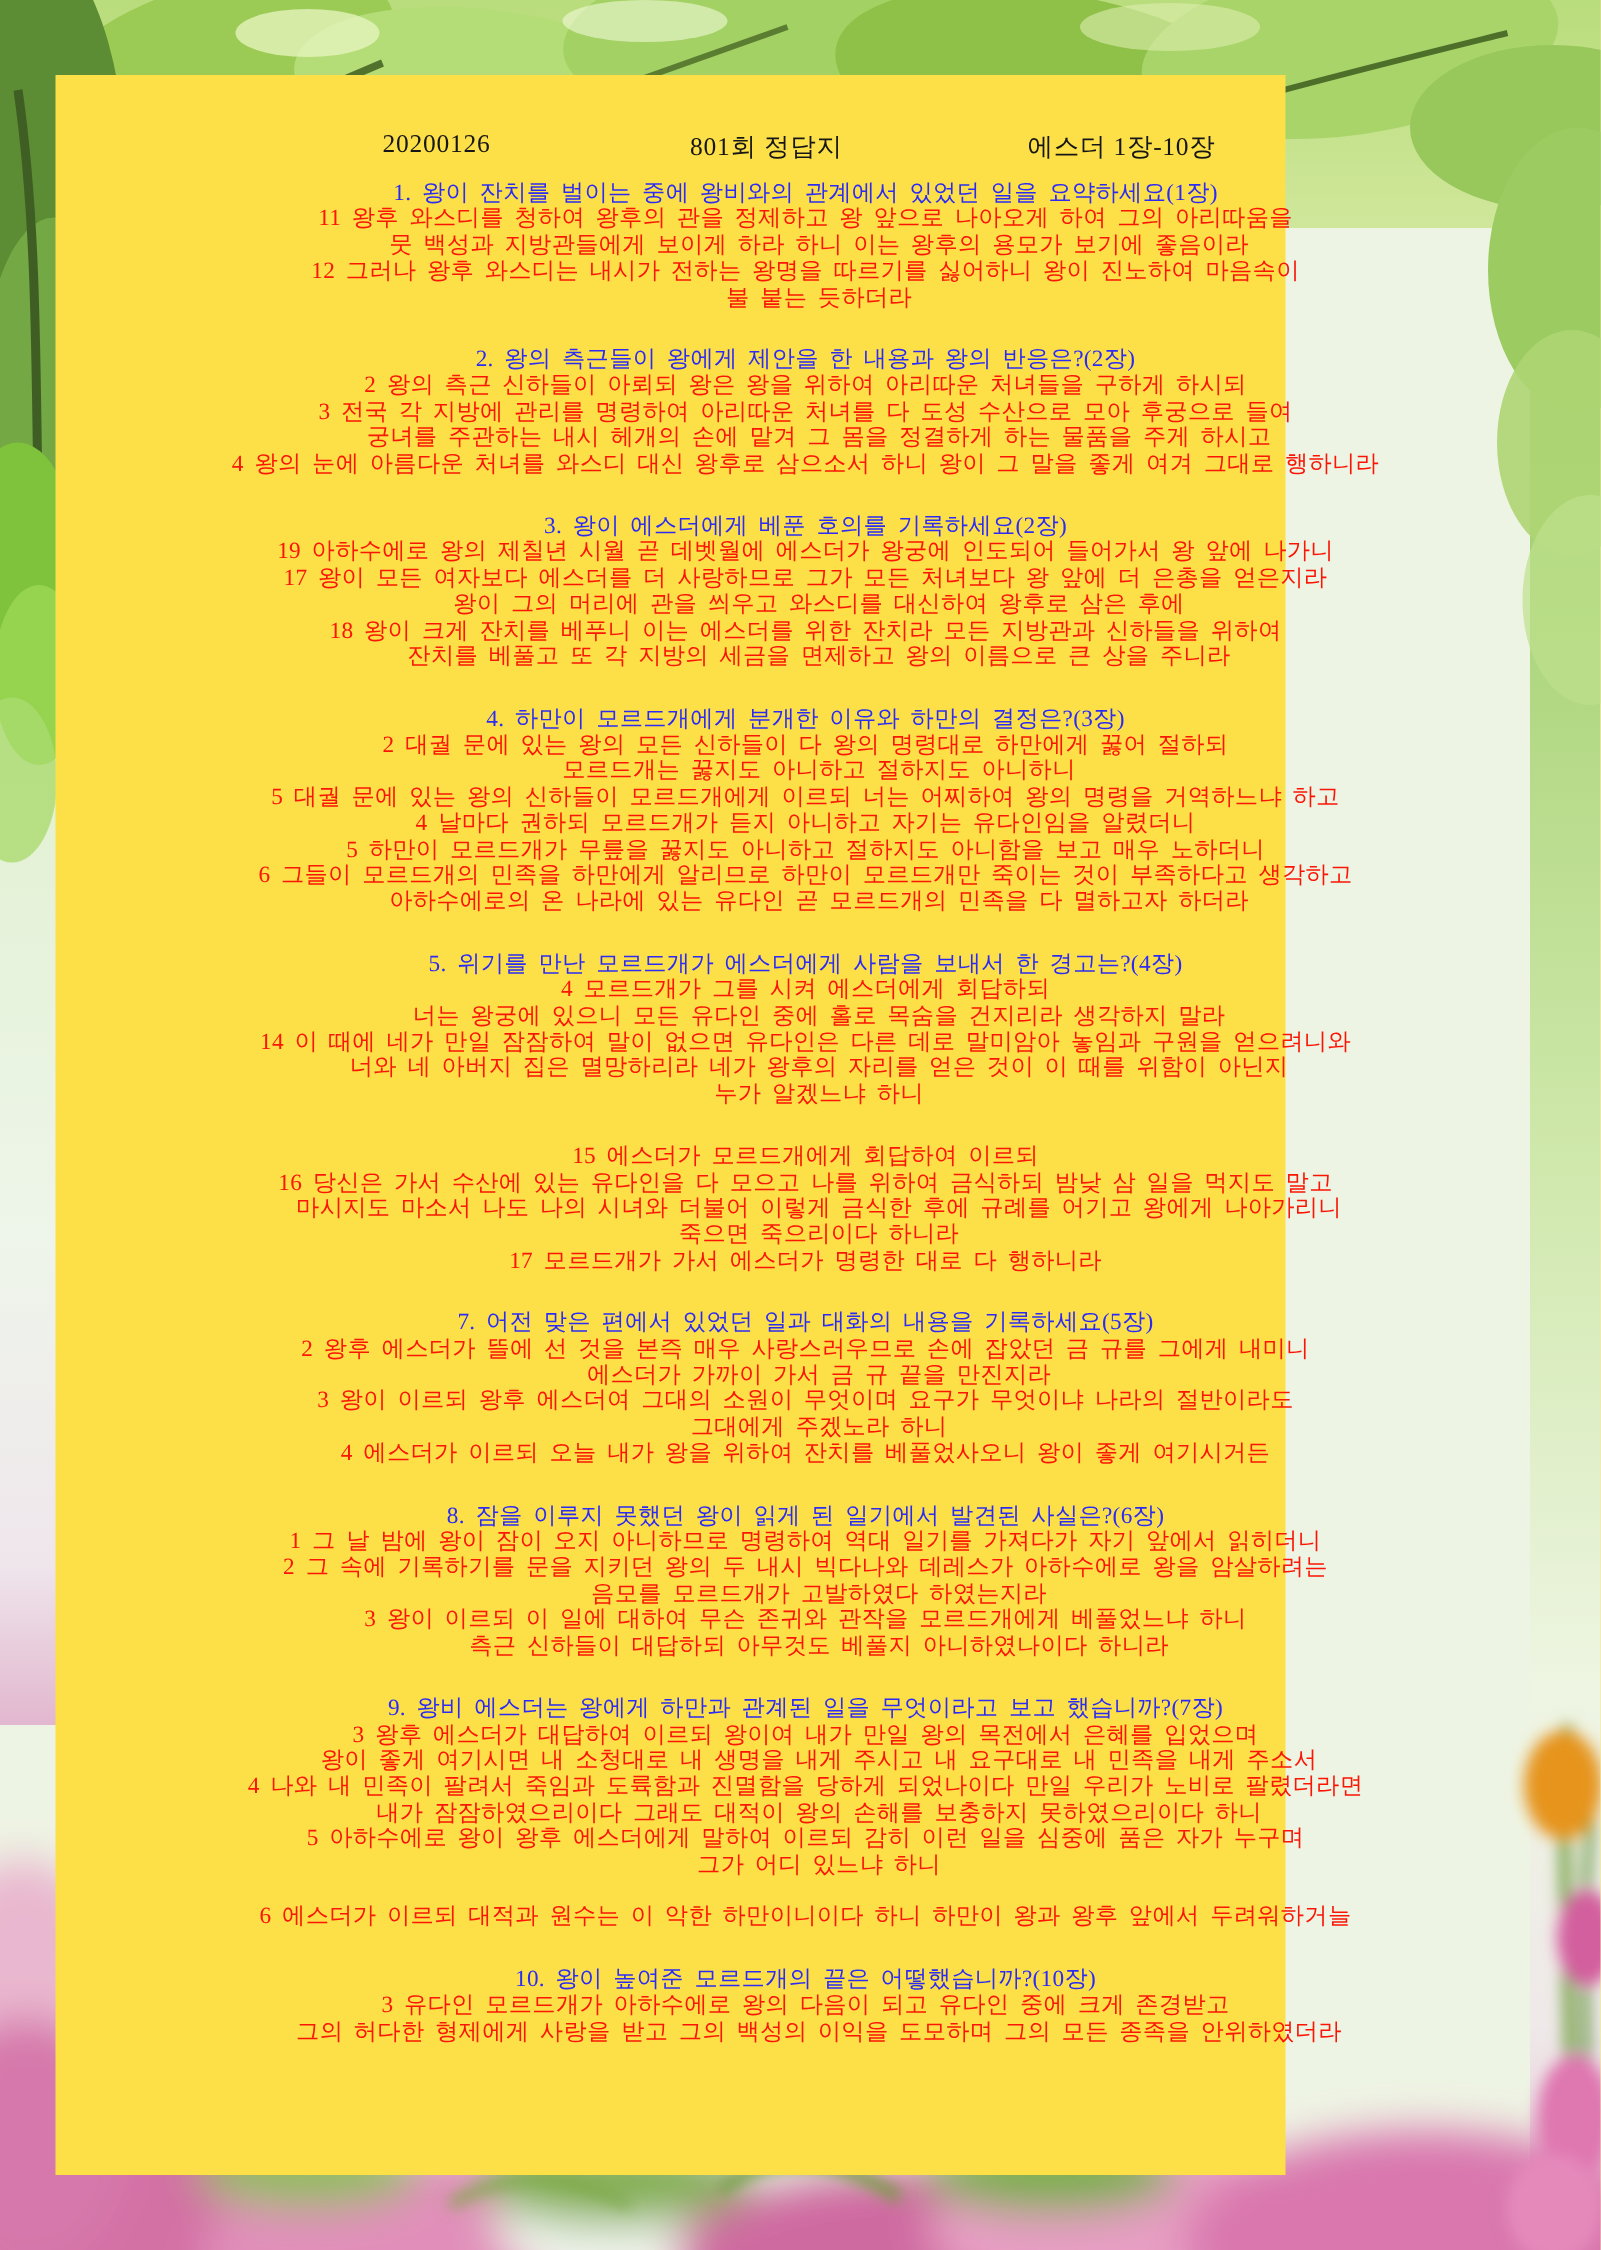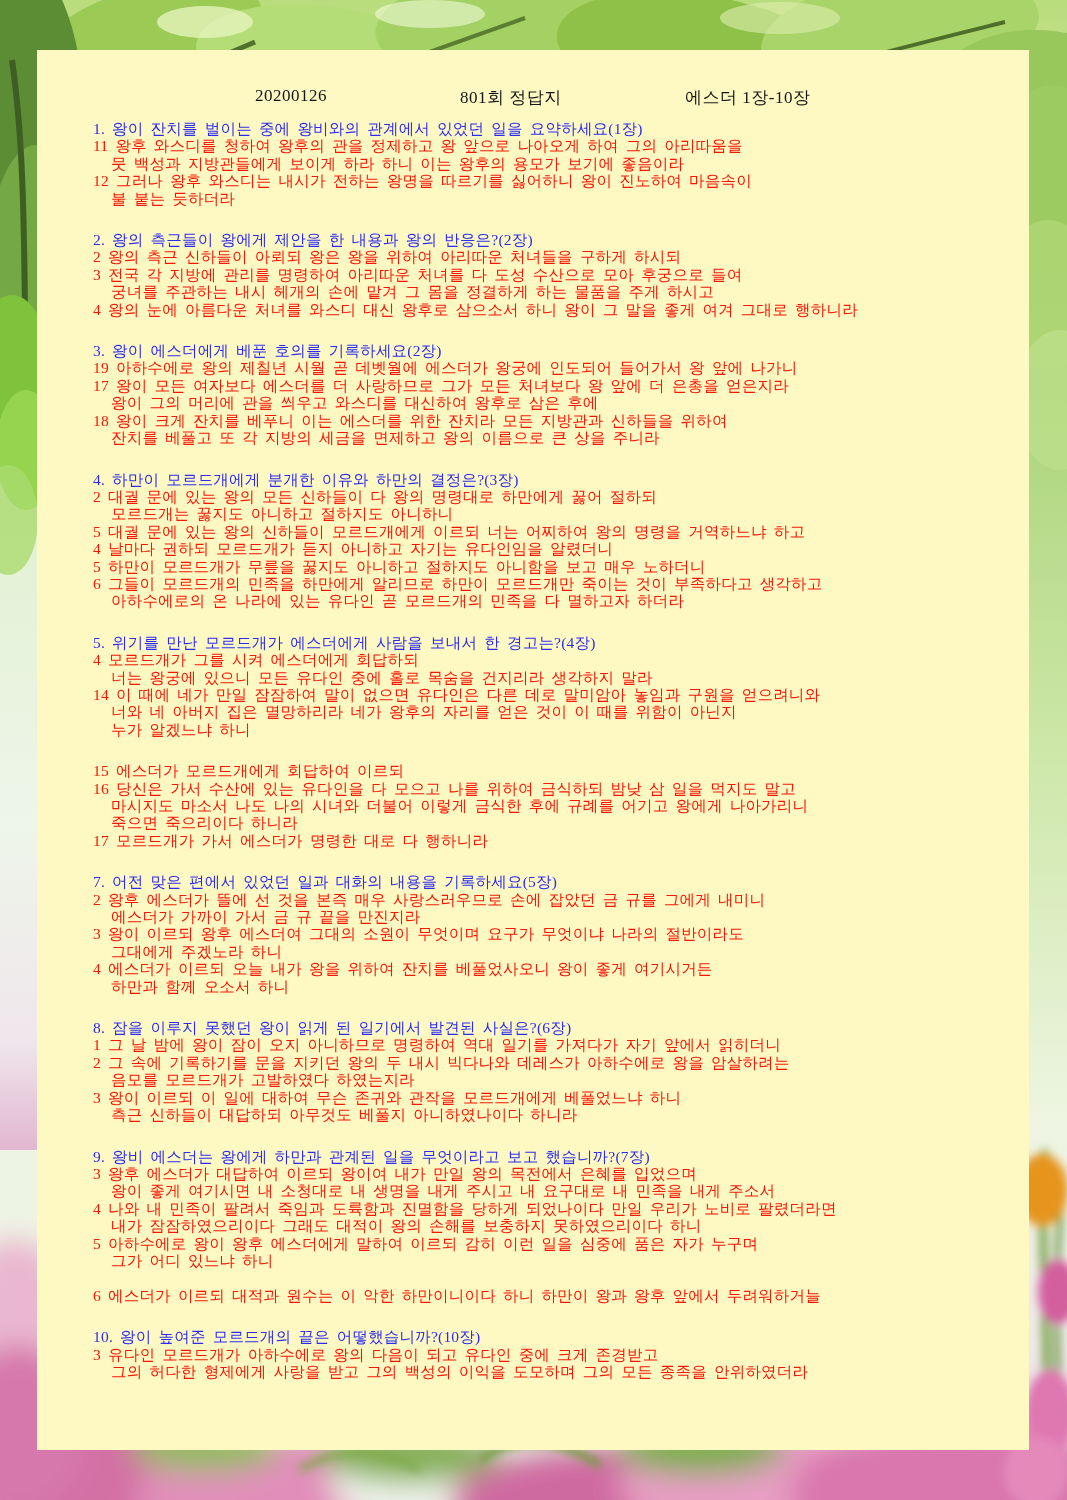"20200126" .sheet { background: #fef9c3 -> #fde047; text-align: none -> center; width: 992px -> 820px }
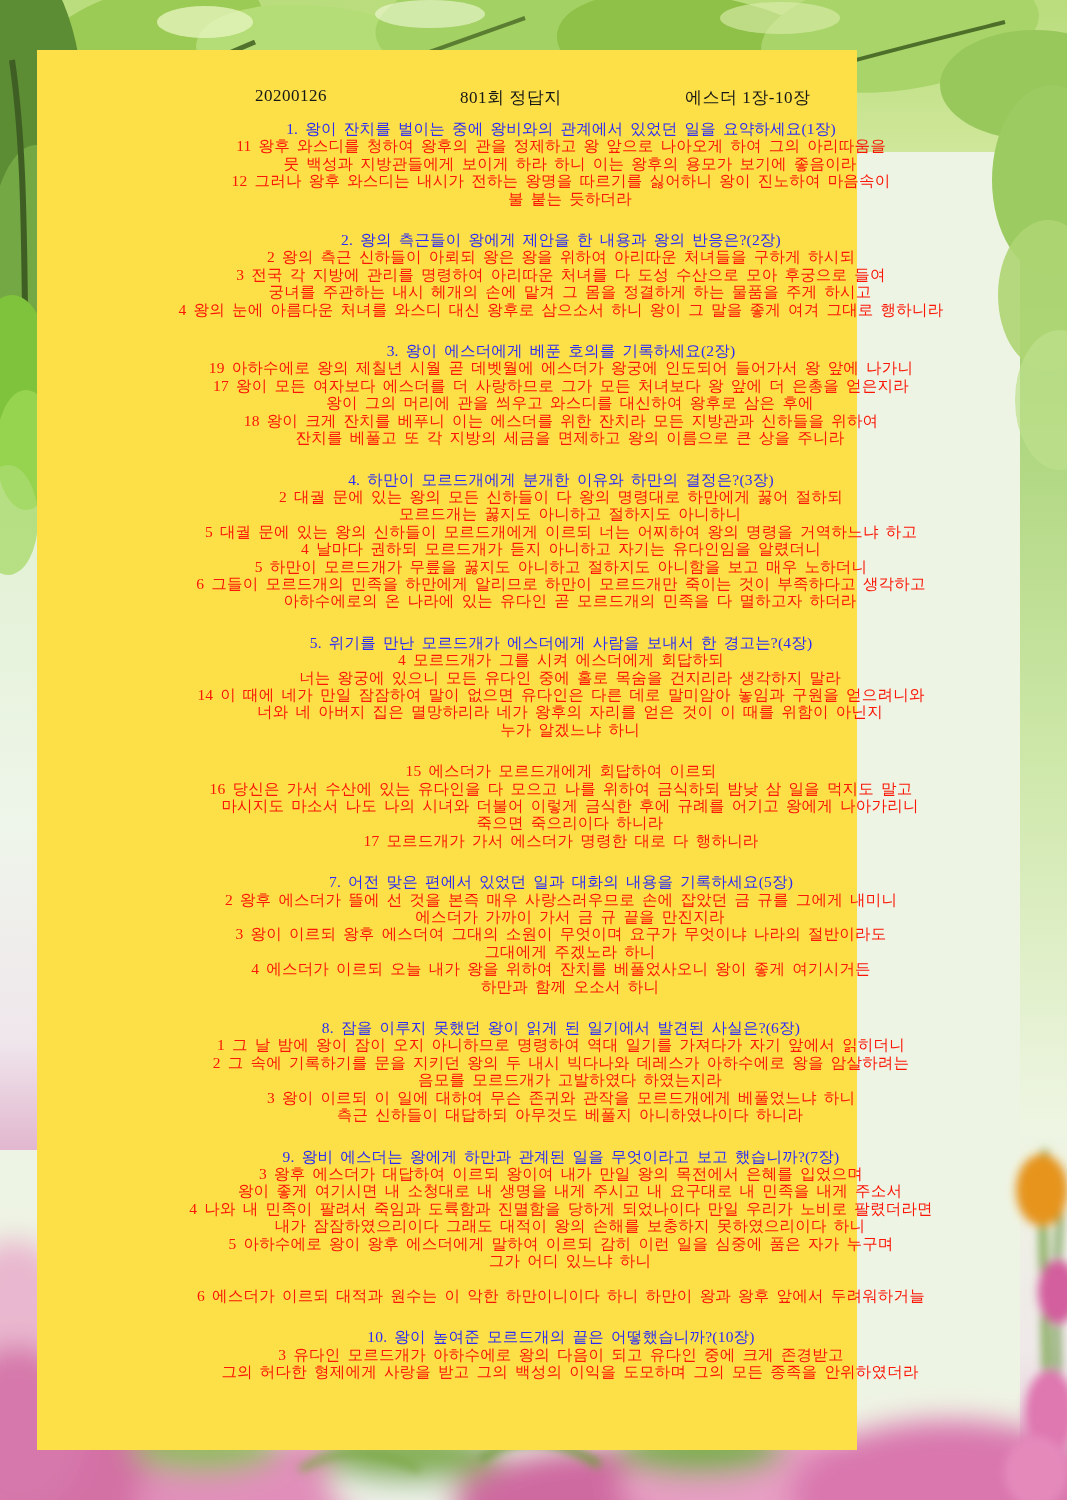"1. 왕이 잔치를 벌이는 중에" .qa { left: 56px -> 32px }
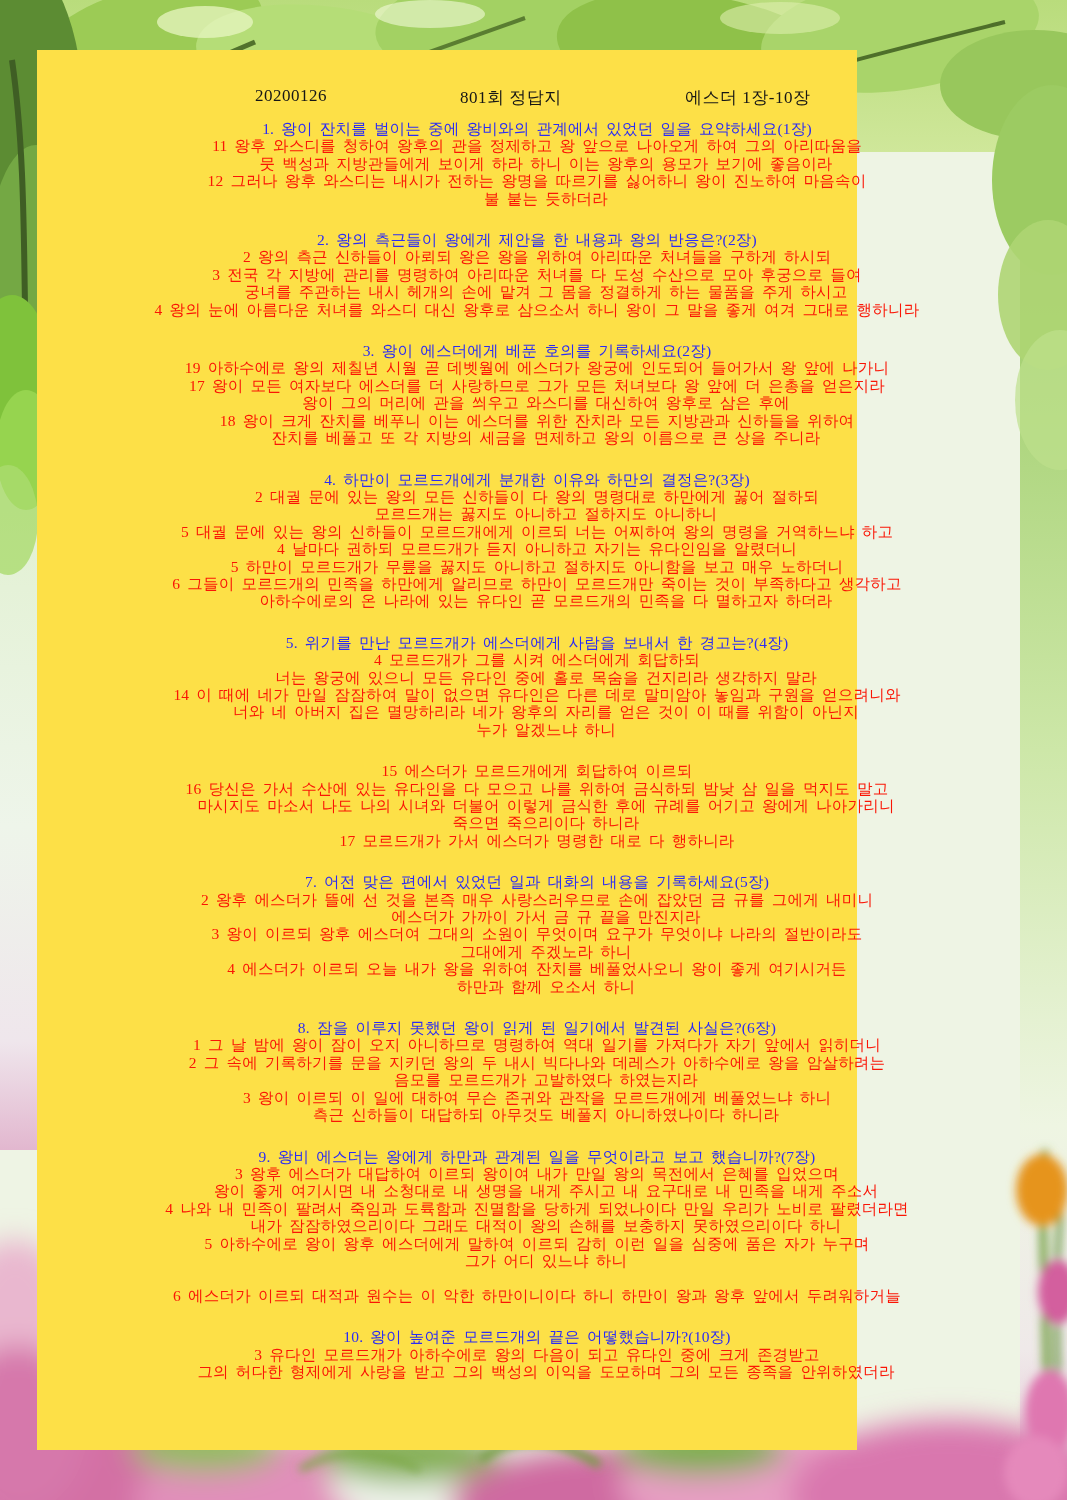"하만과 함께 오소서 하니" div.a-line { html: <div>하만과 함께 오소서 하니</div> -> none }
